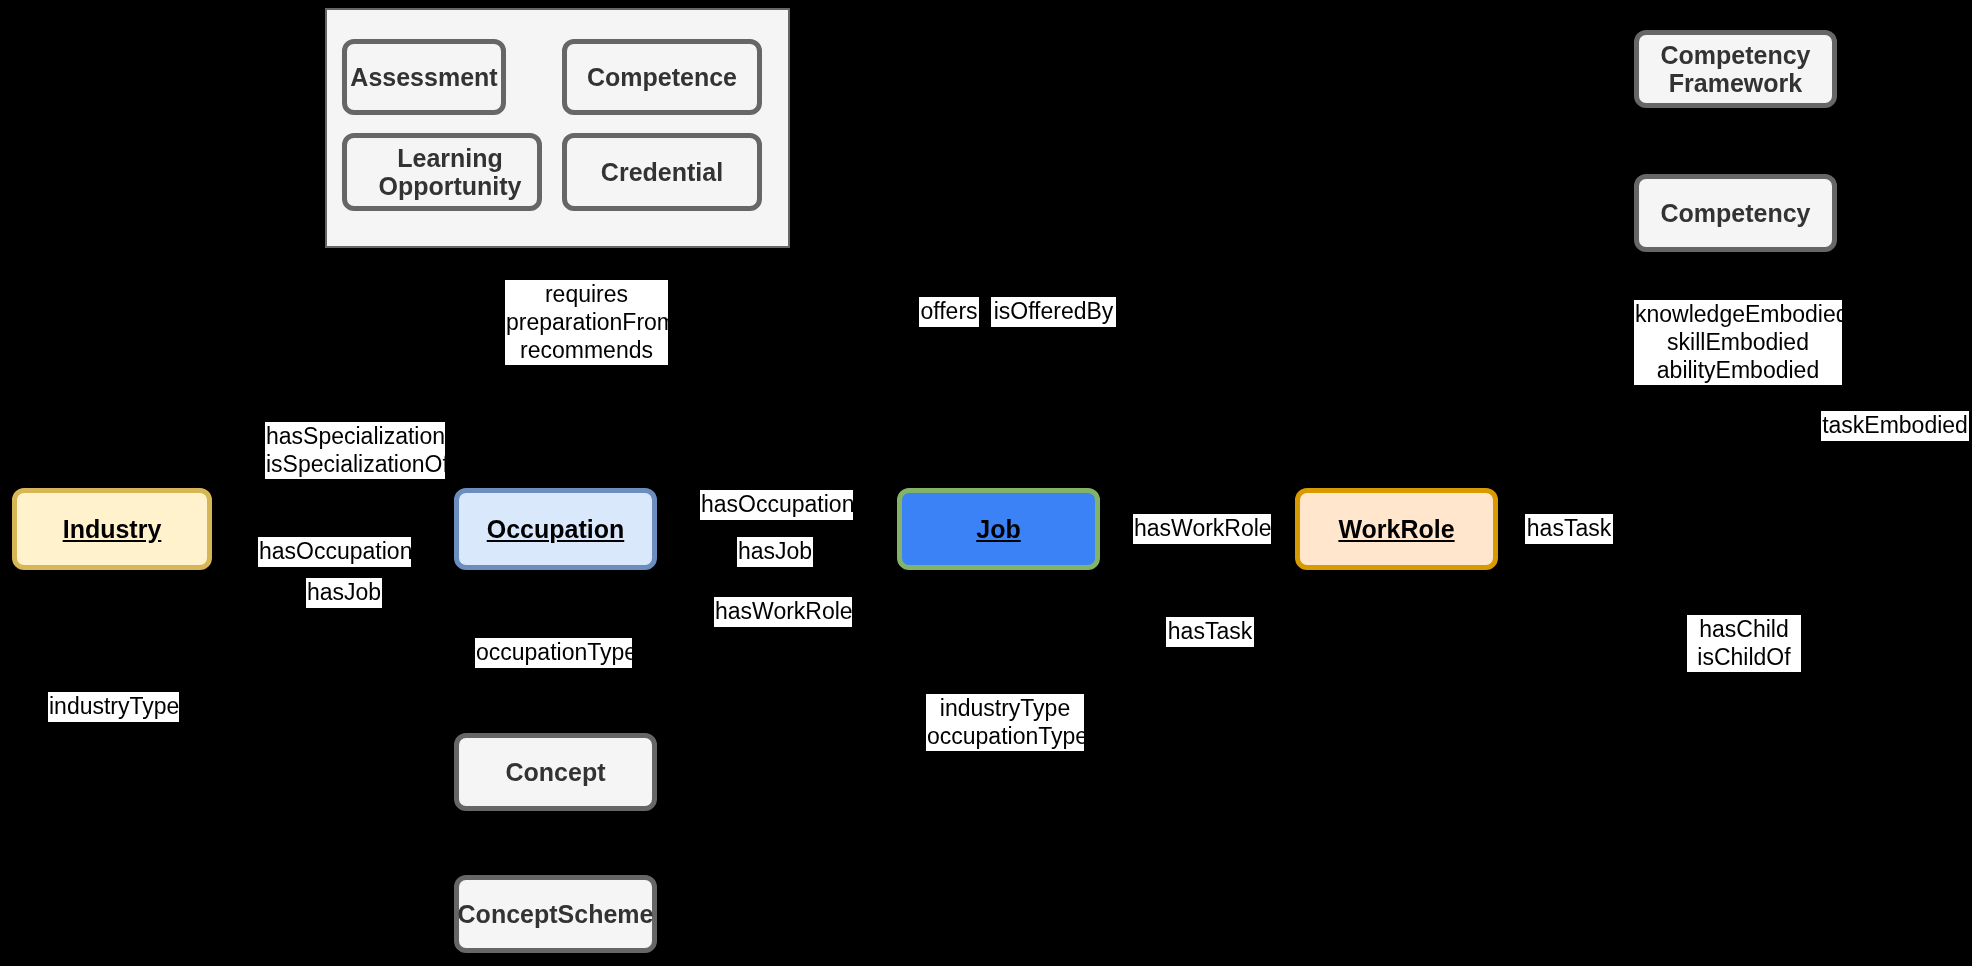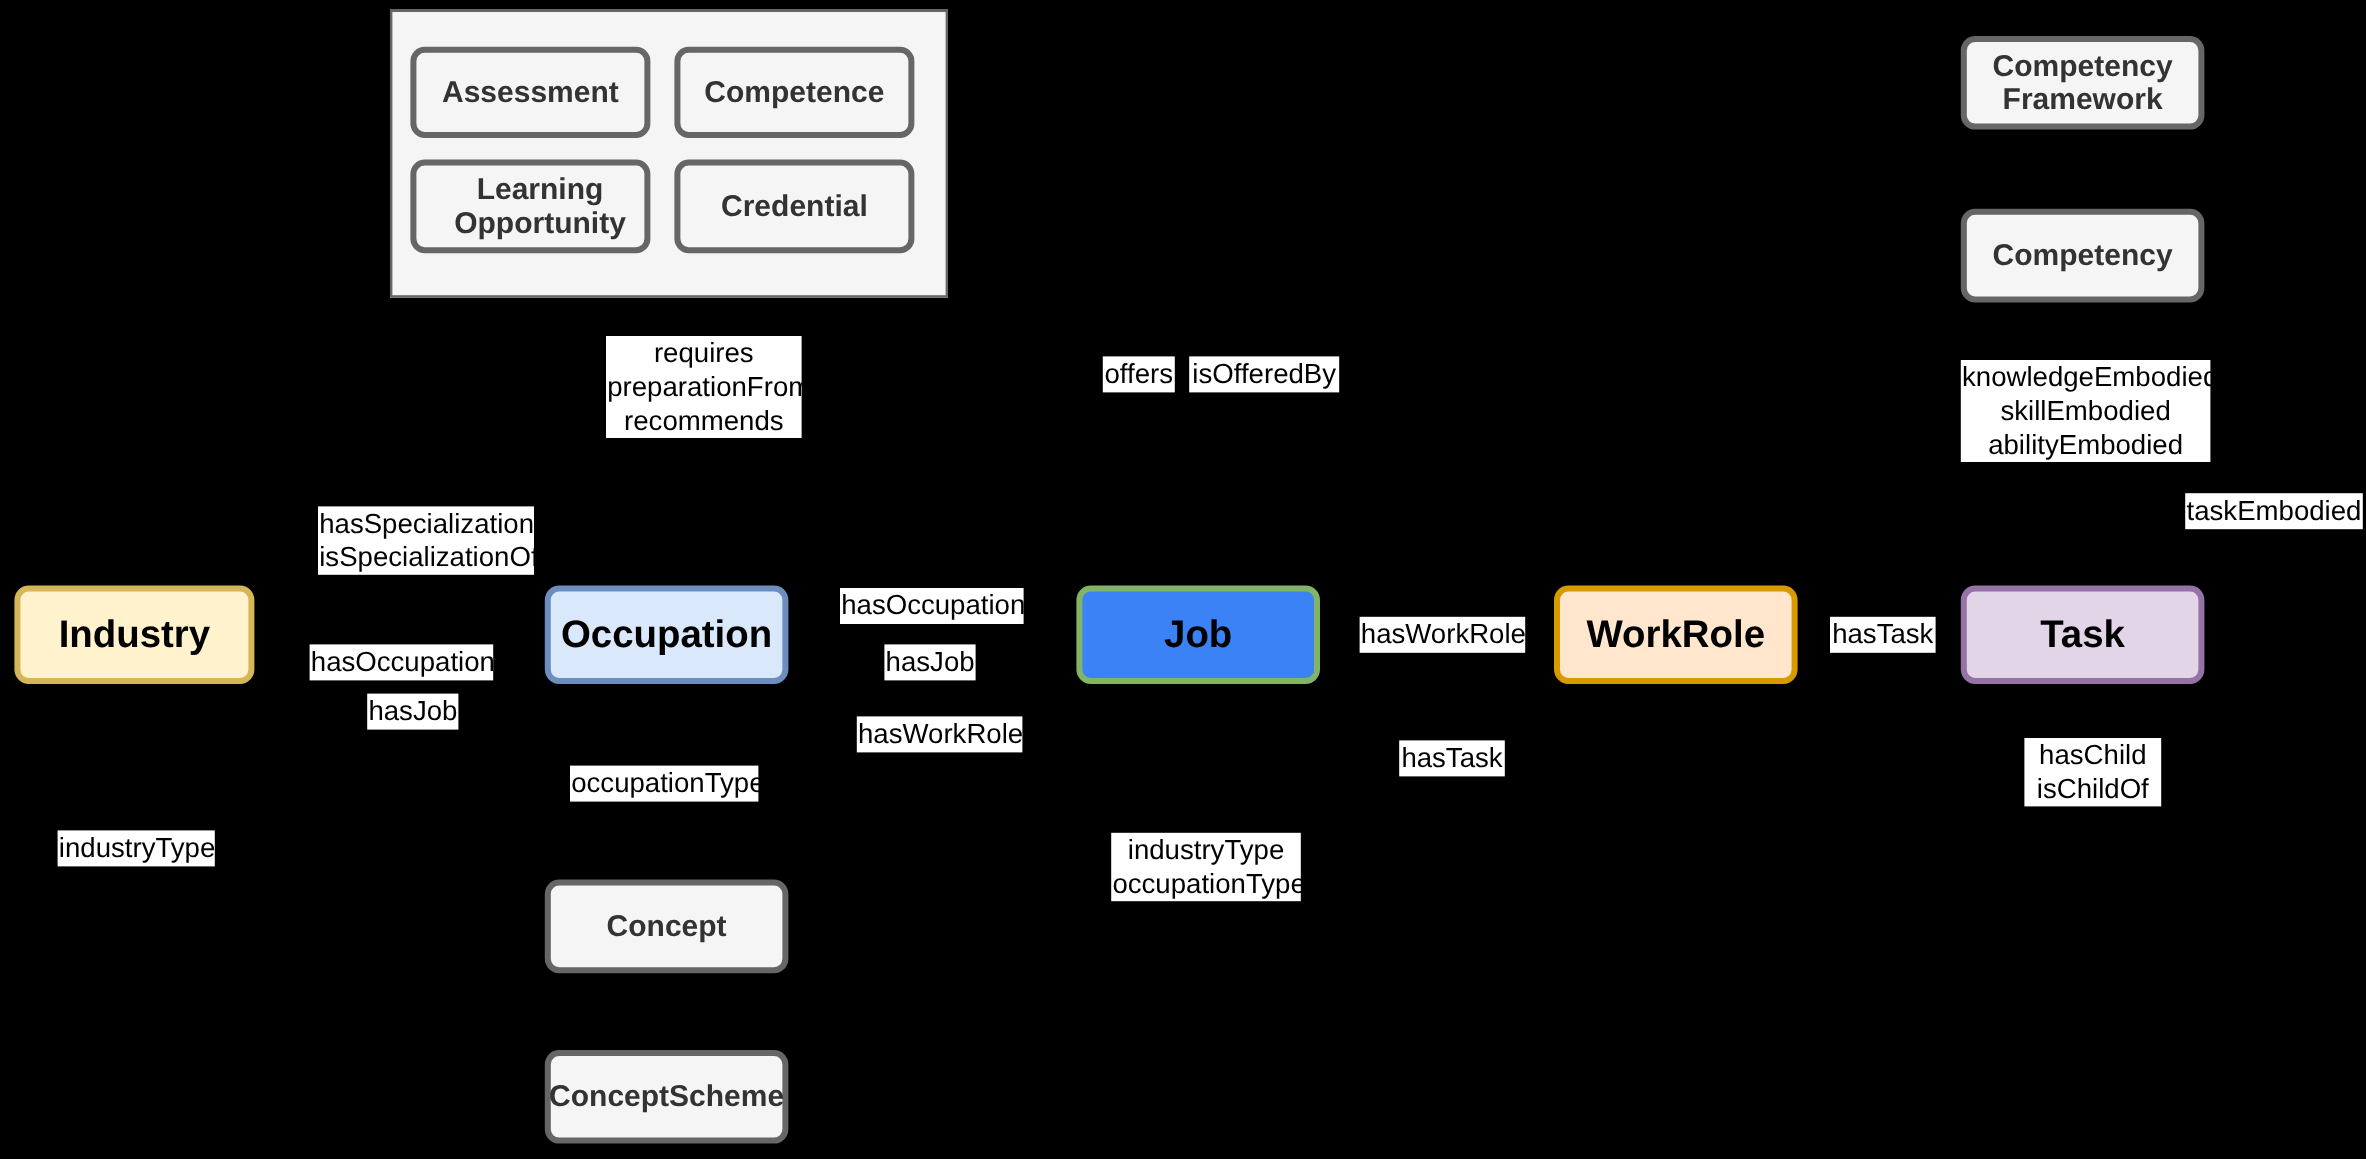"Assessment" div.node { width: 200px -> 164px }
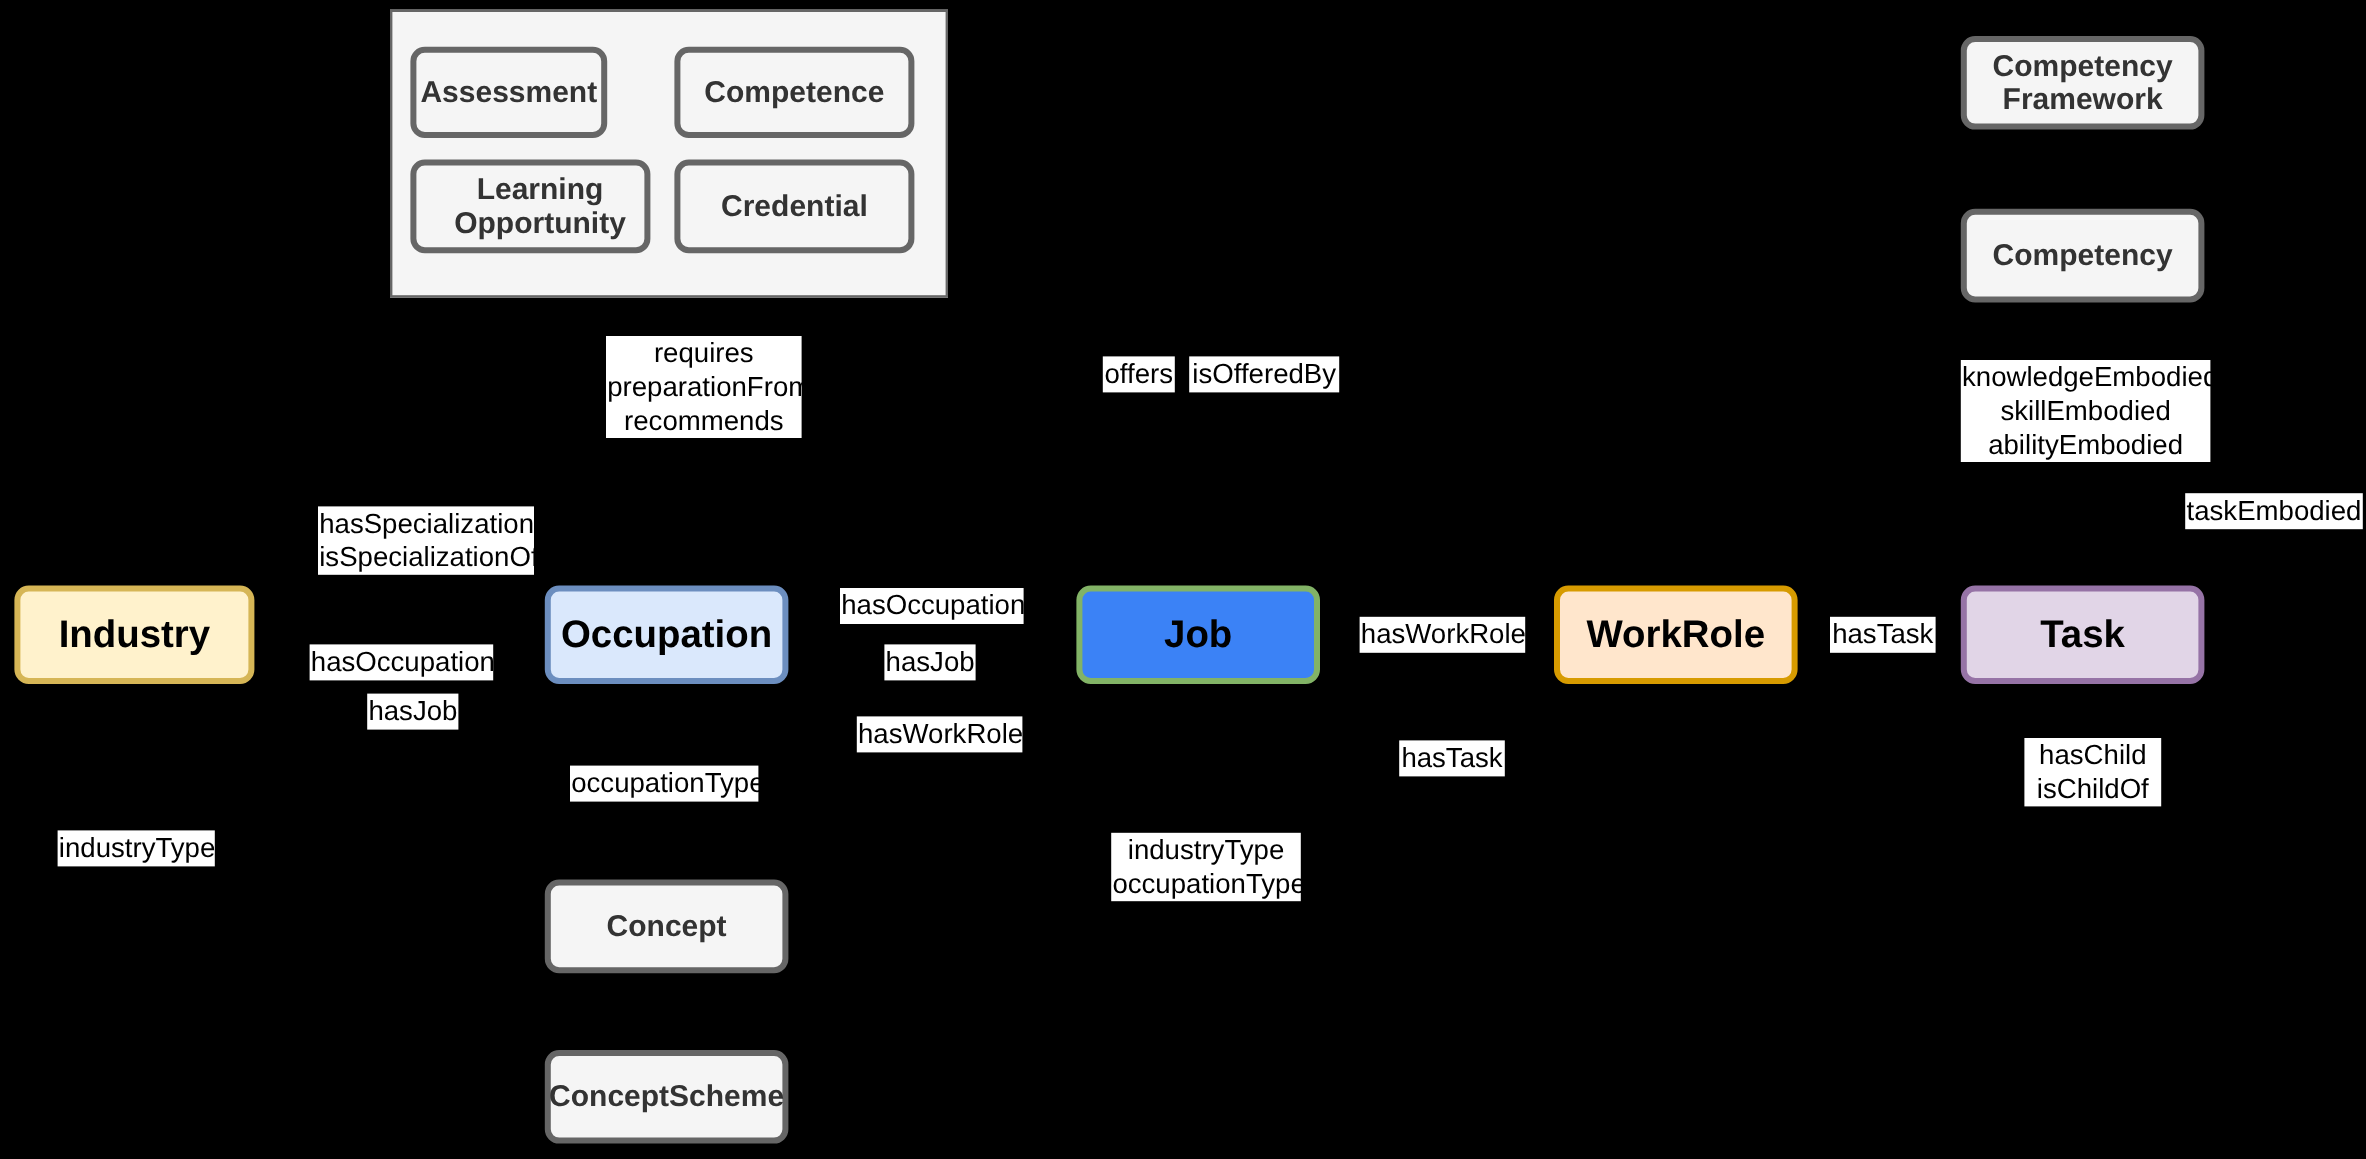"Industry" .node.colored { font-size: 32px -> 25px; text-decoration: none -> underline }
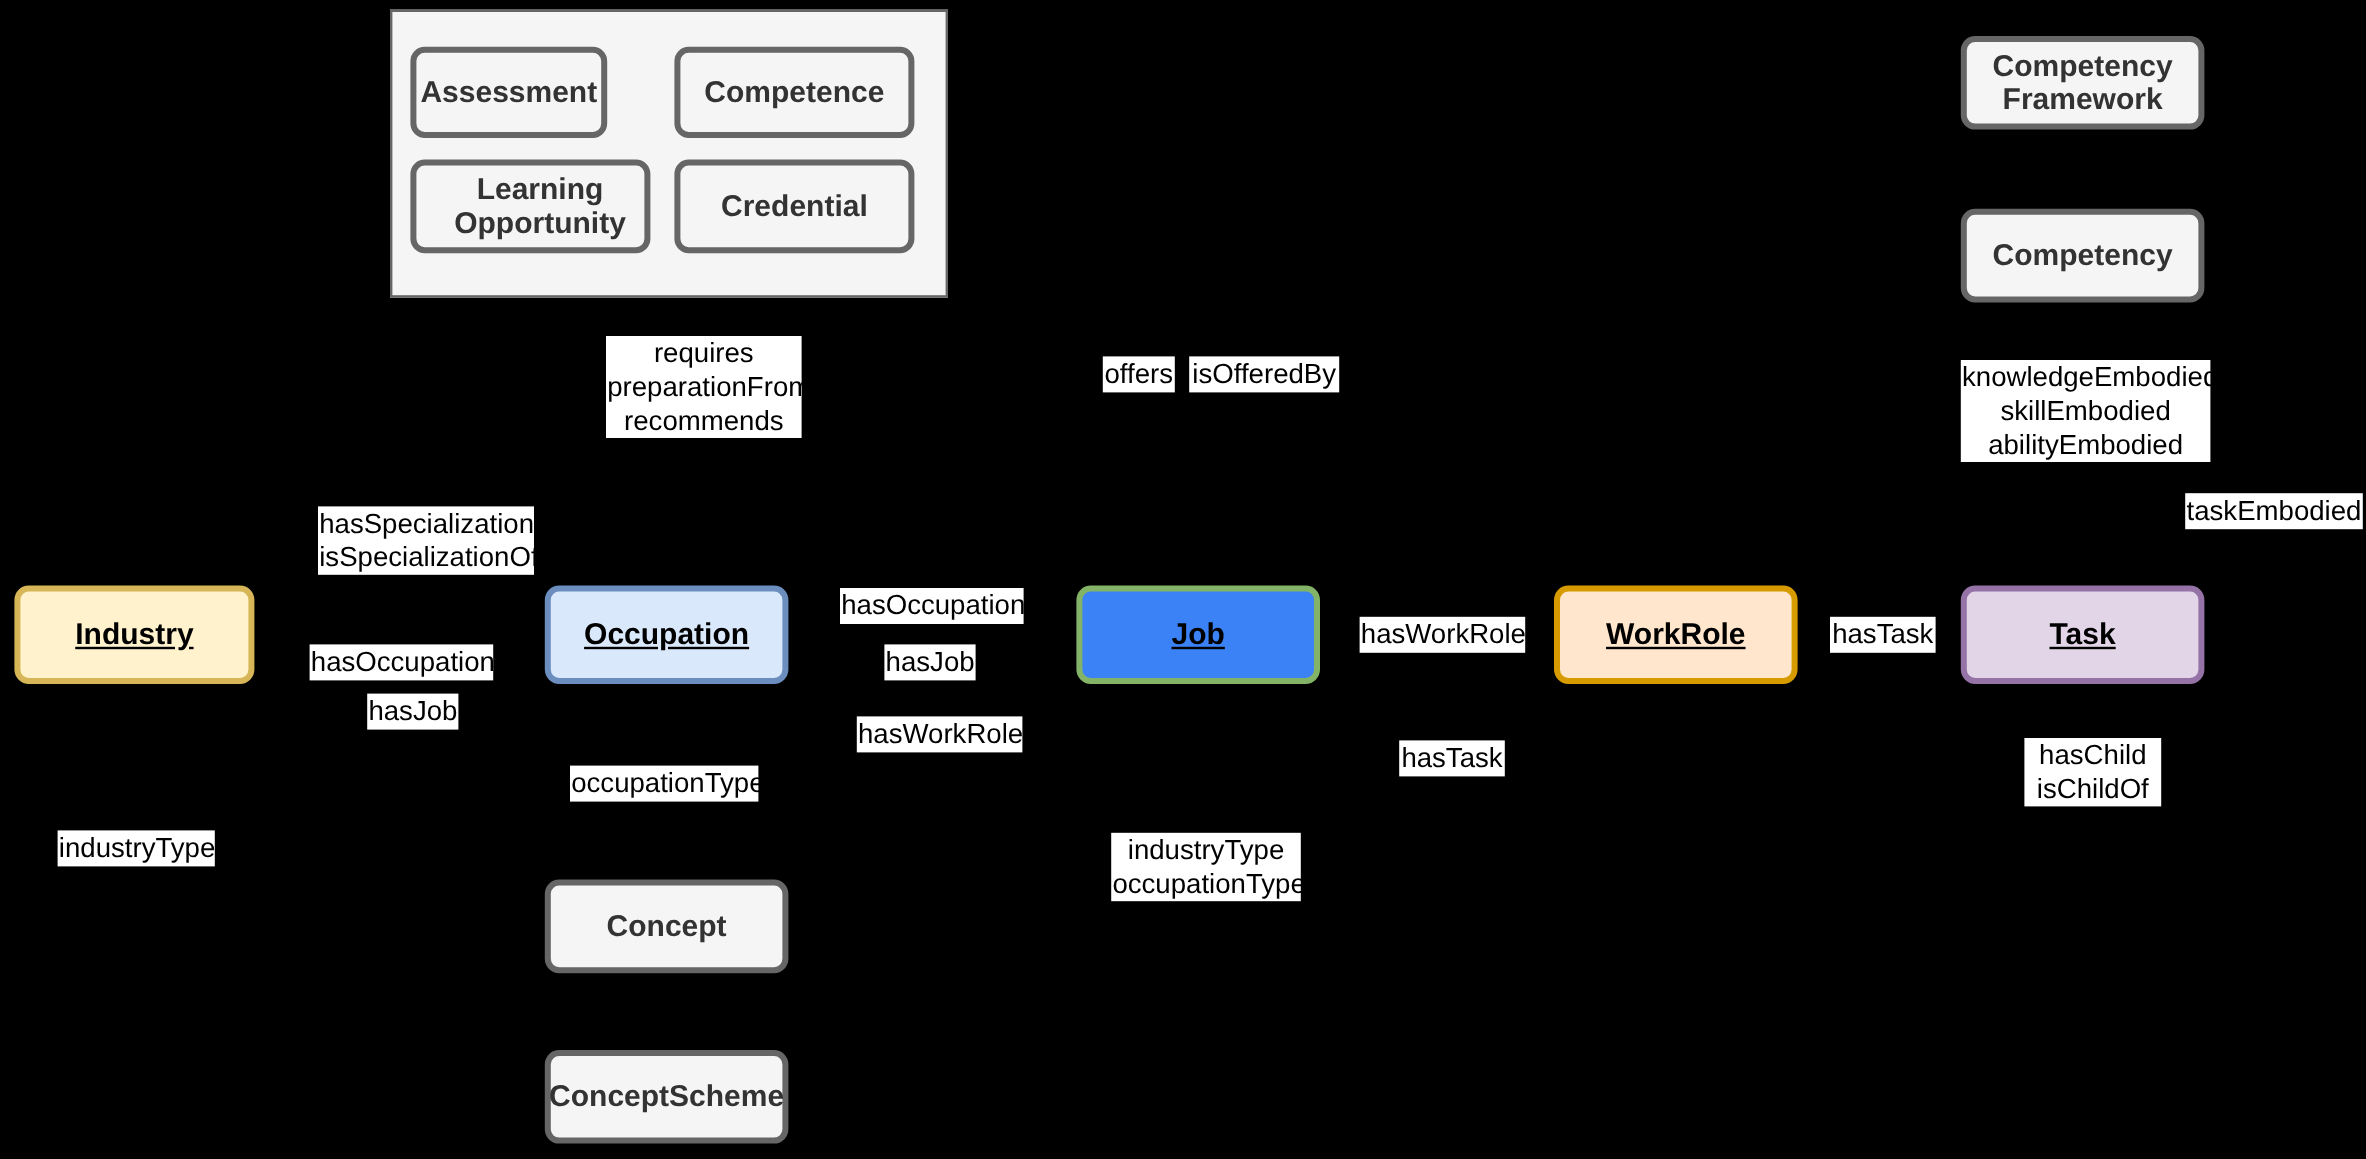"Task" div.node { html: <div> <span>Task</span> </div> -> none }
